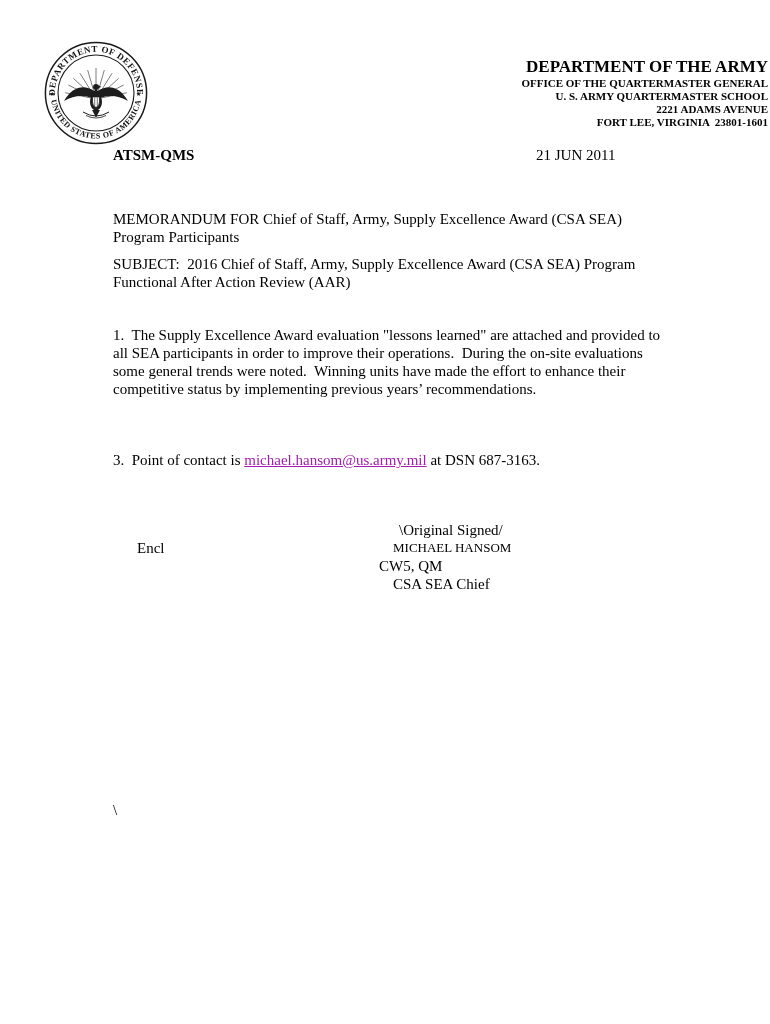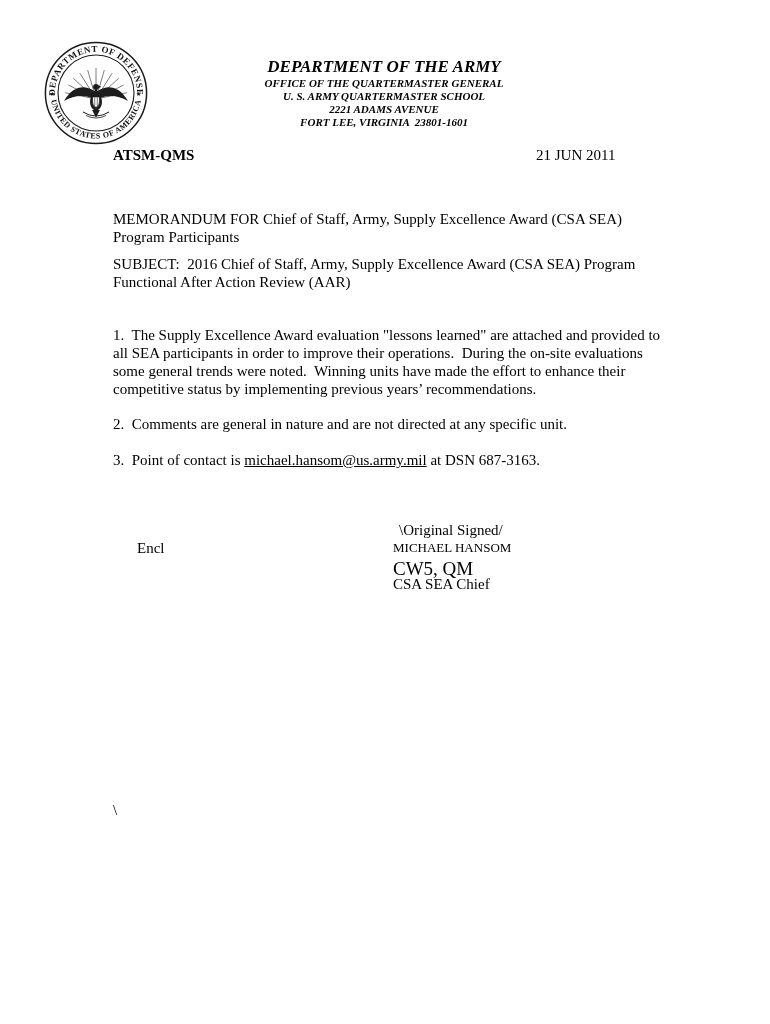"DEPARTMENT OF THE ARMY" .letterhead { font-style: italic -> none; text-align: center -> right }
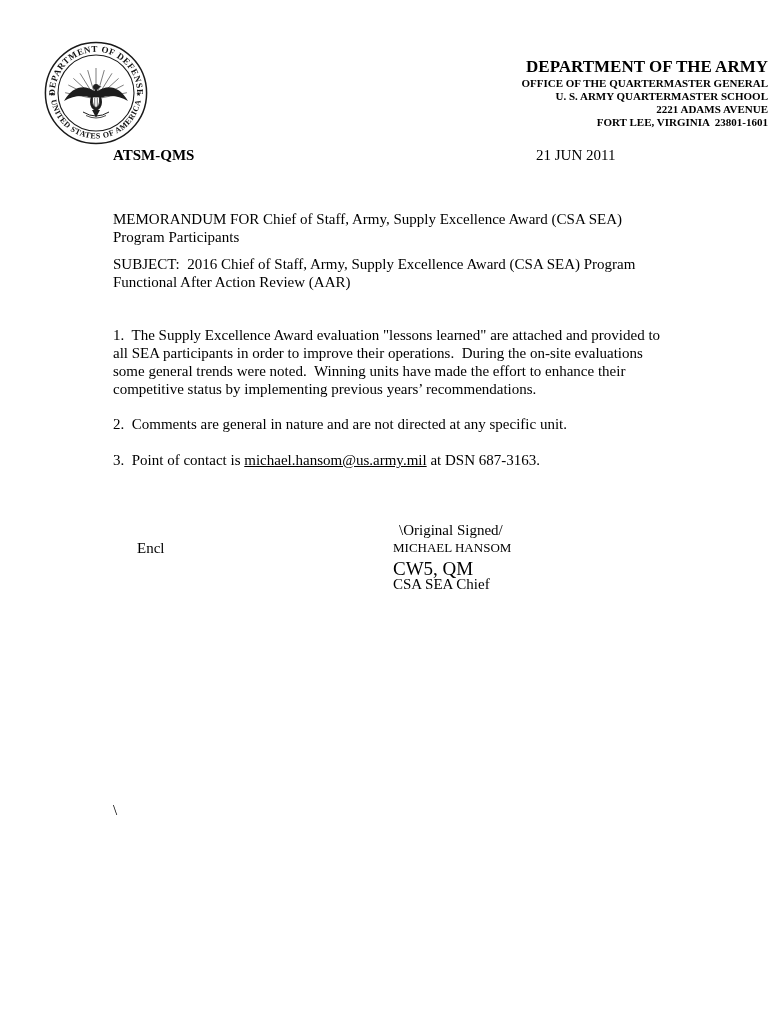"2. Comments are general in" div.block { html: <div>2. Comments are general in nature and are not directed at any specific unit.</div> -> none }
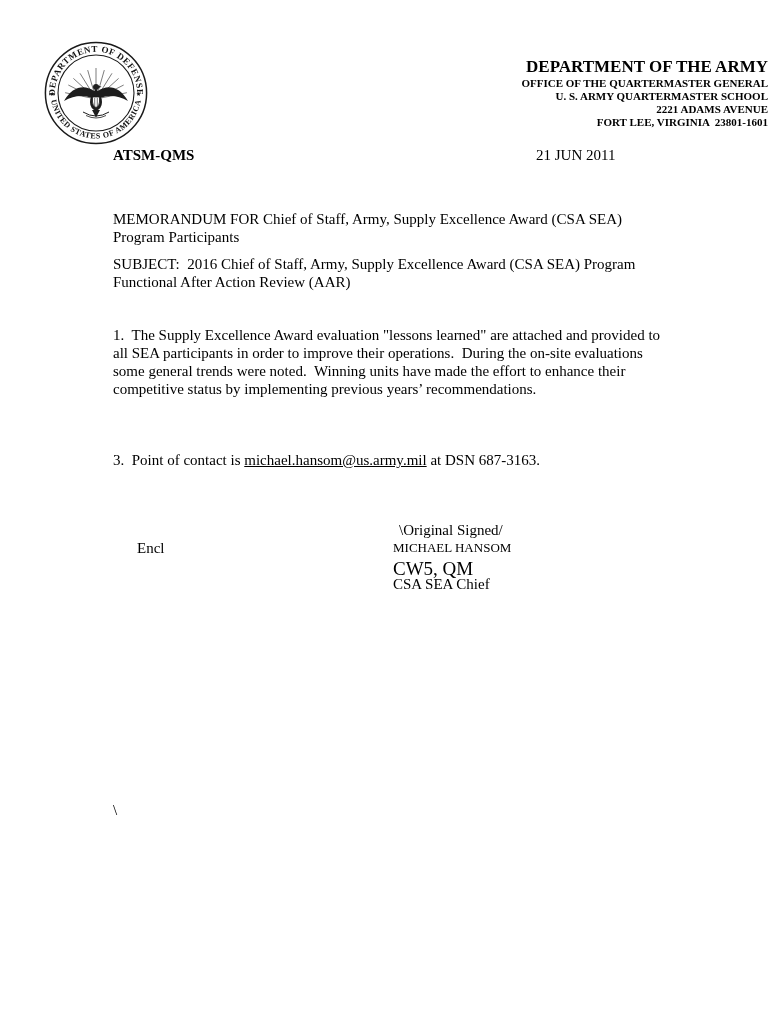"michael.hansom@us.army.mil" .email-link { color: #000000 -> #a21caf }
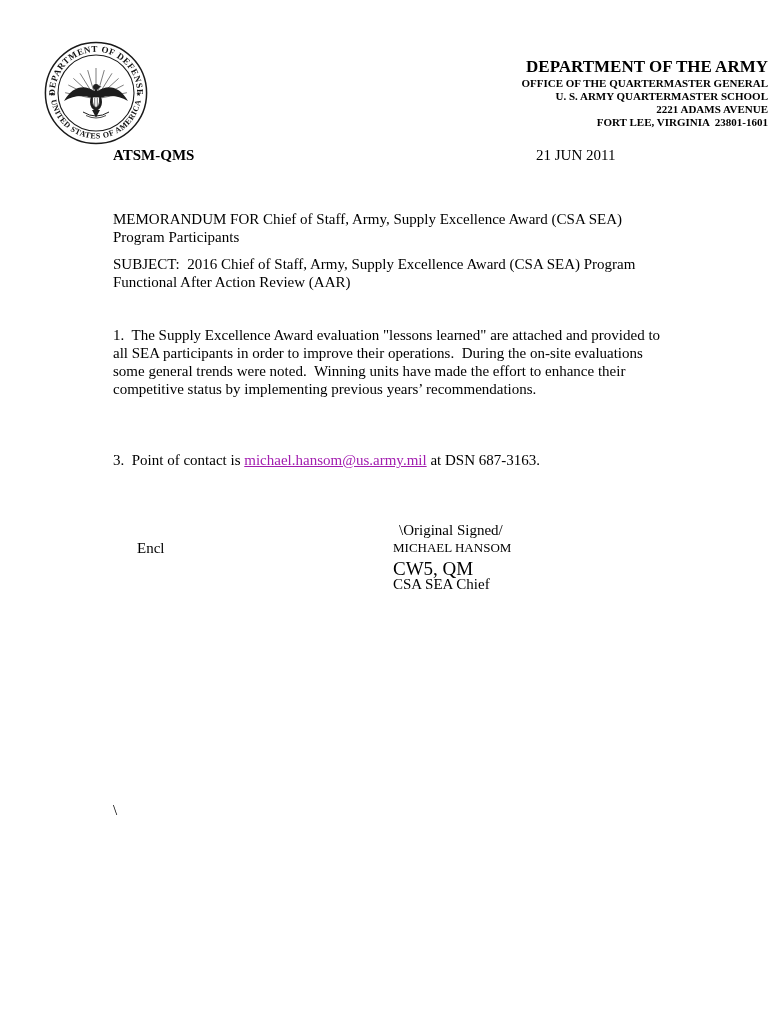"CW5, QM" .sig-rank { font-size: 19px -> 15px; left: 393px -> 379px }
